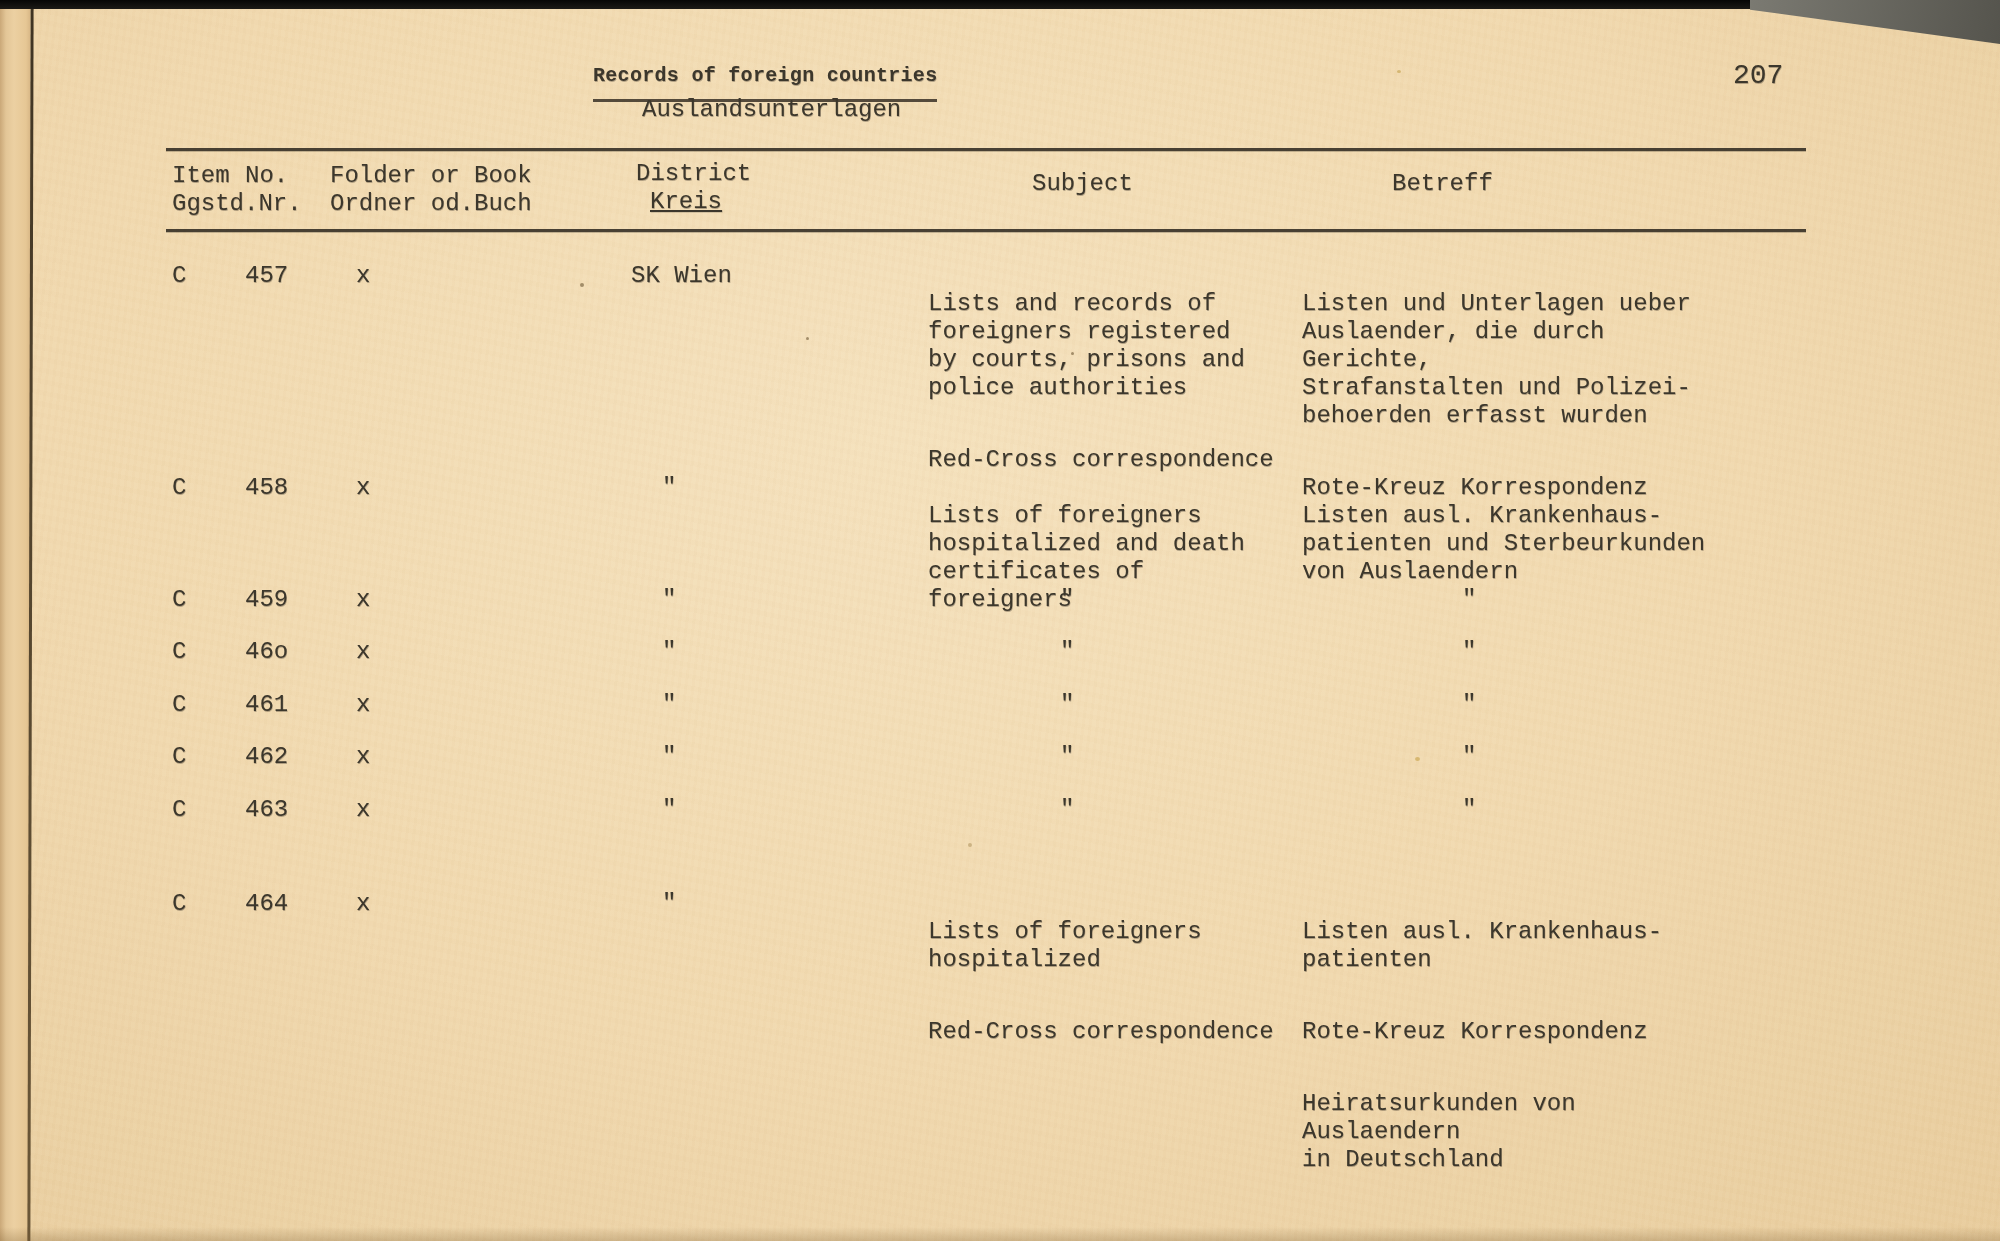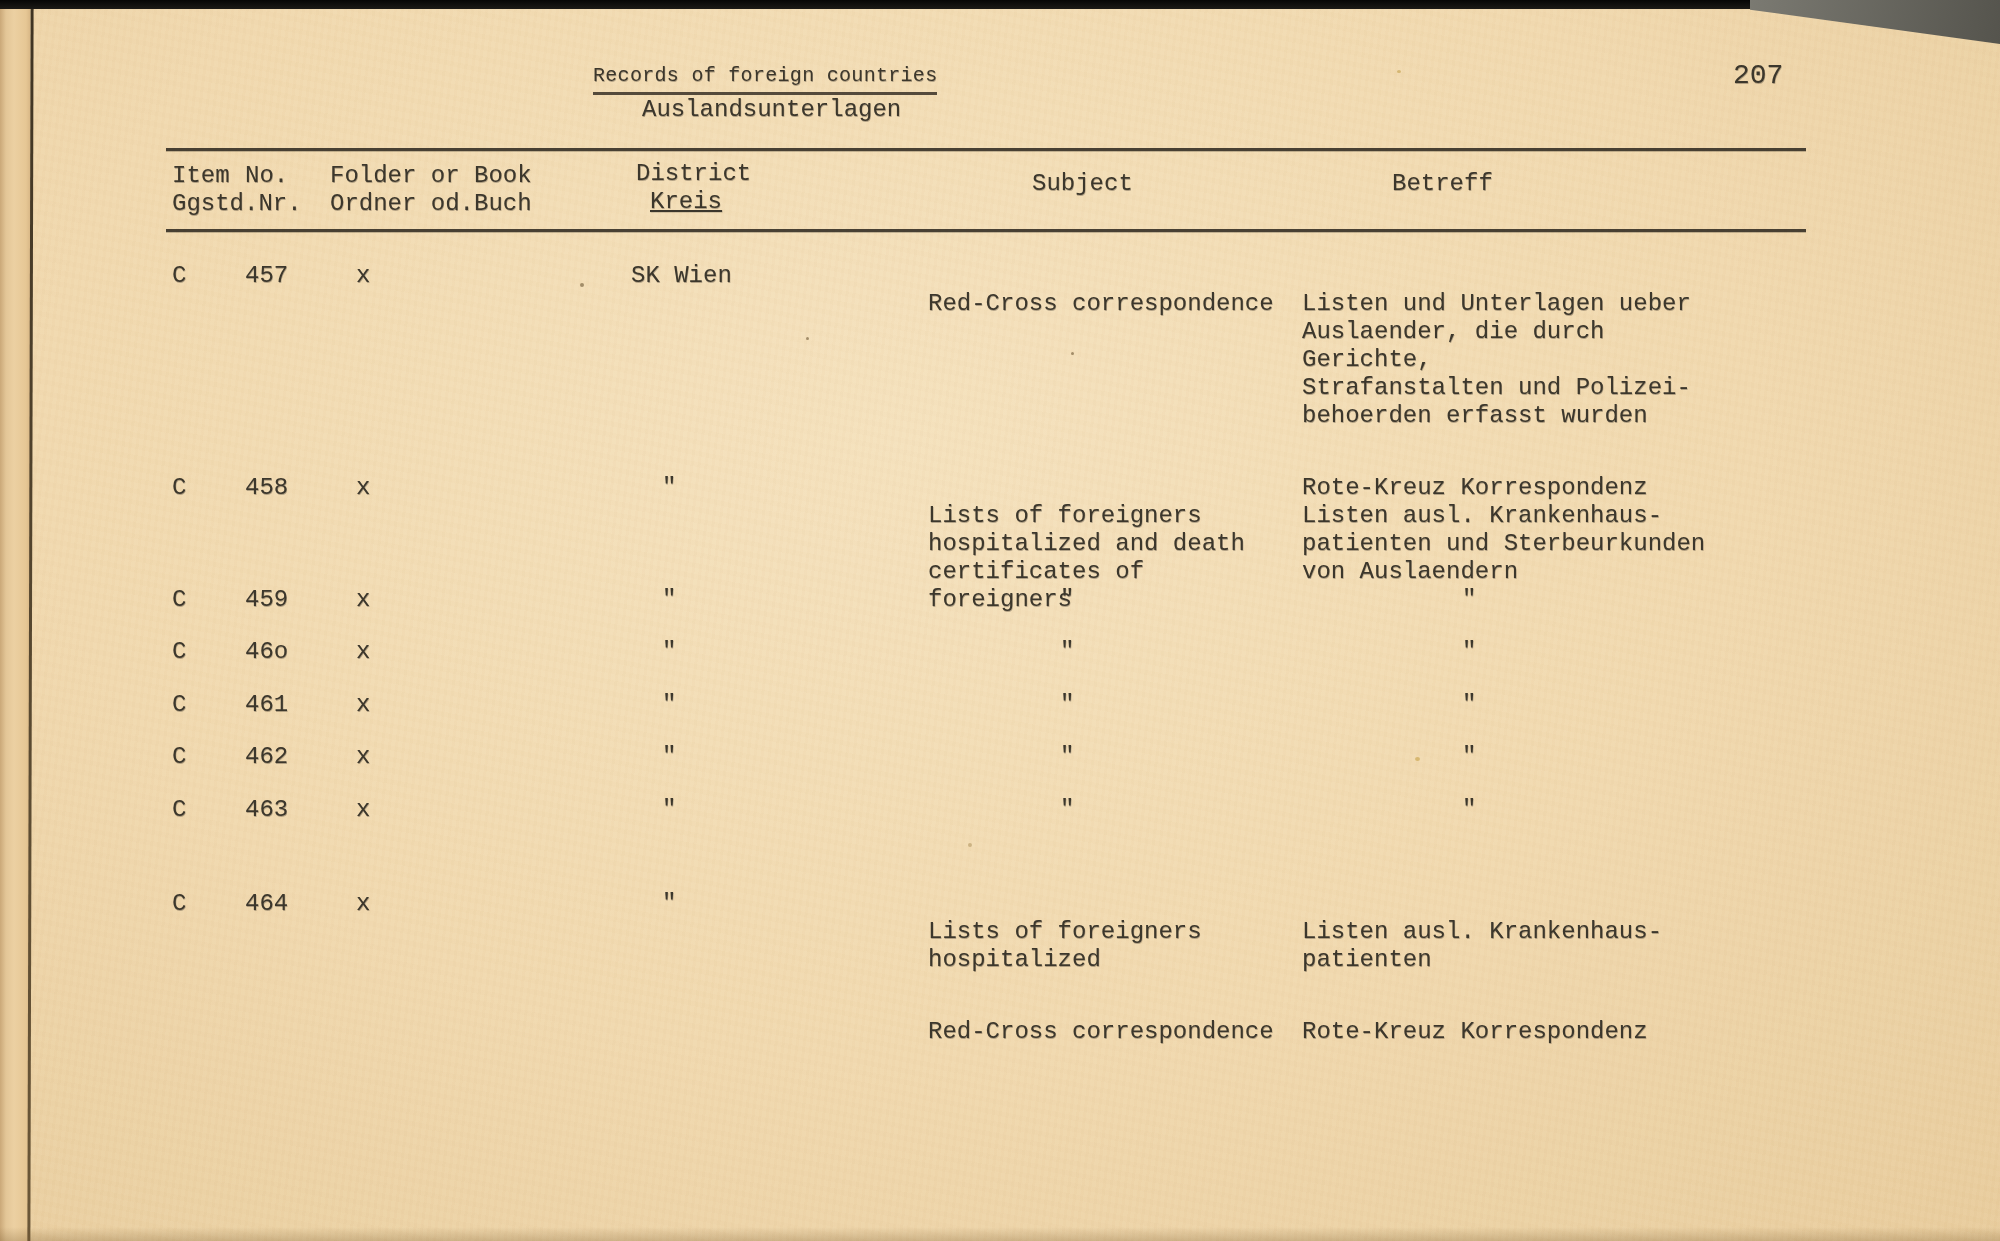"Records of foreign countries" .title { font-weight: normal -> bold; padding-bottom: 2px -> 9px }
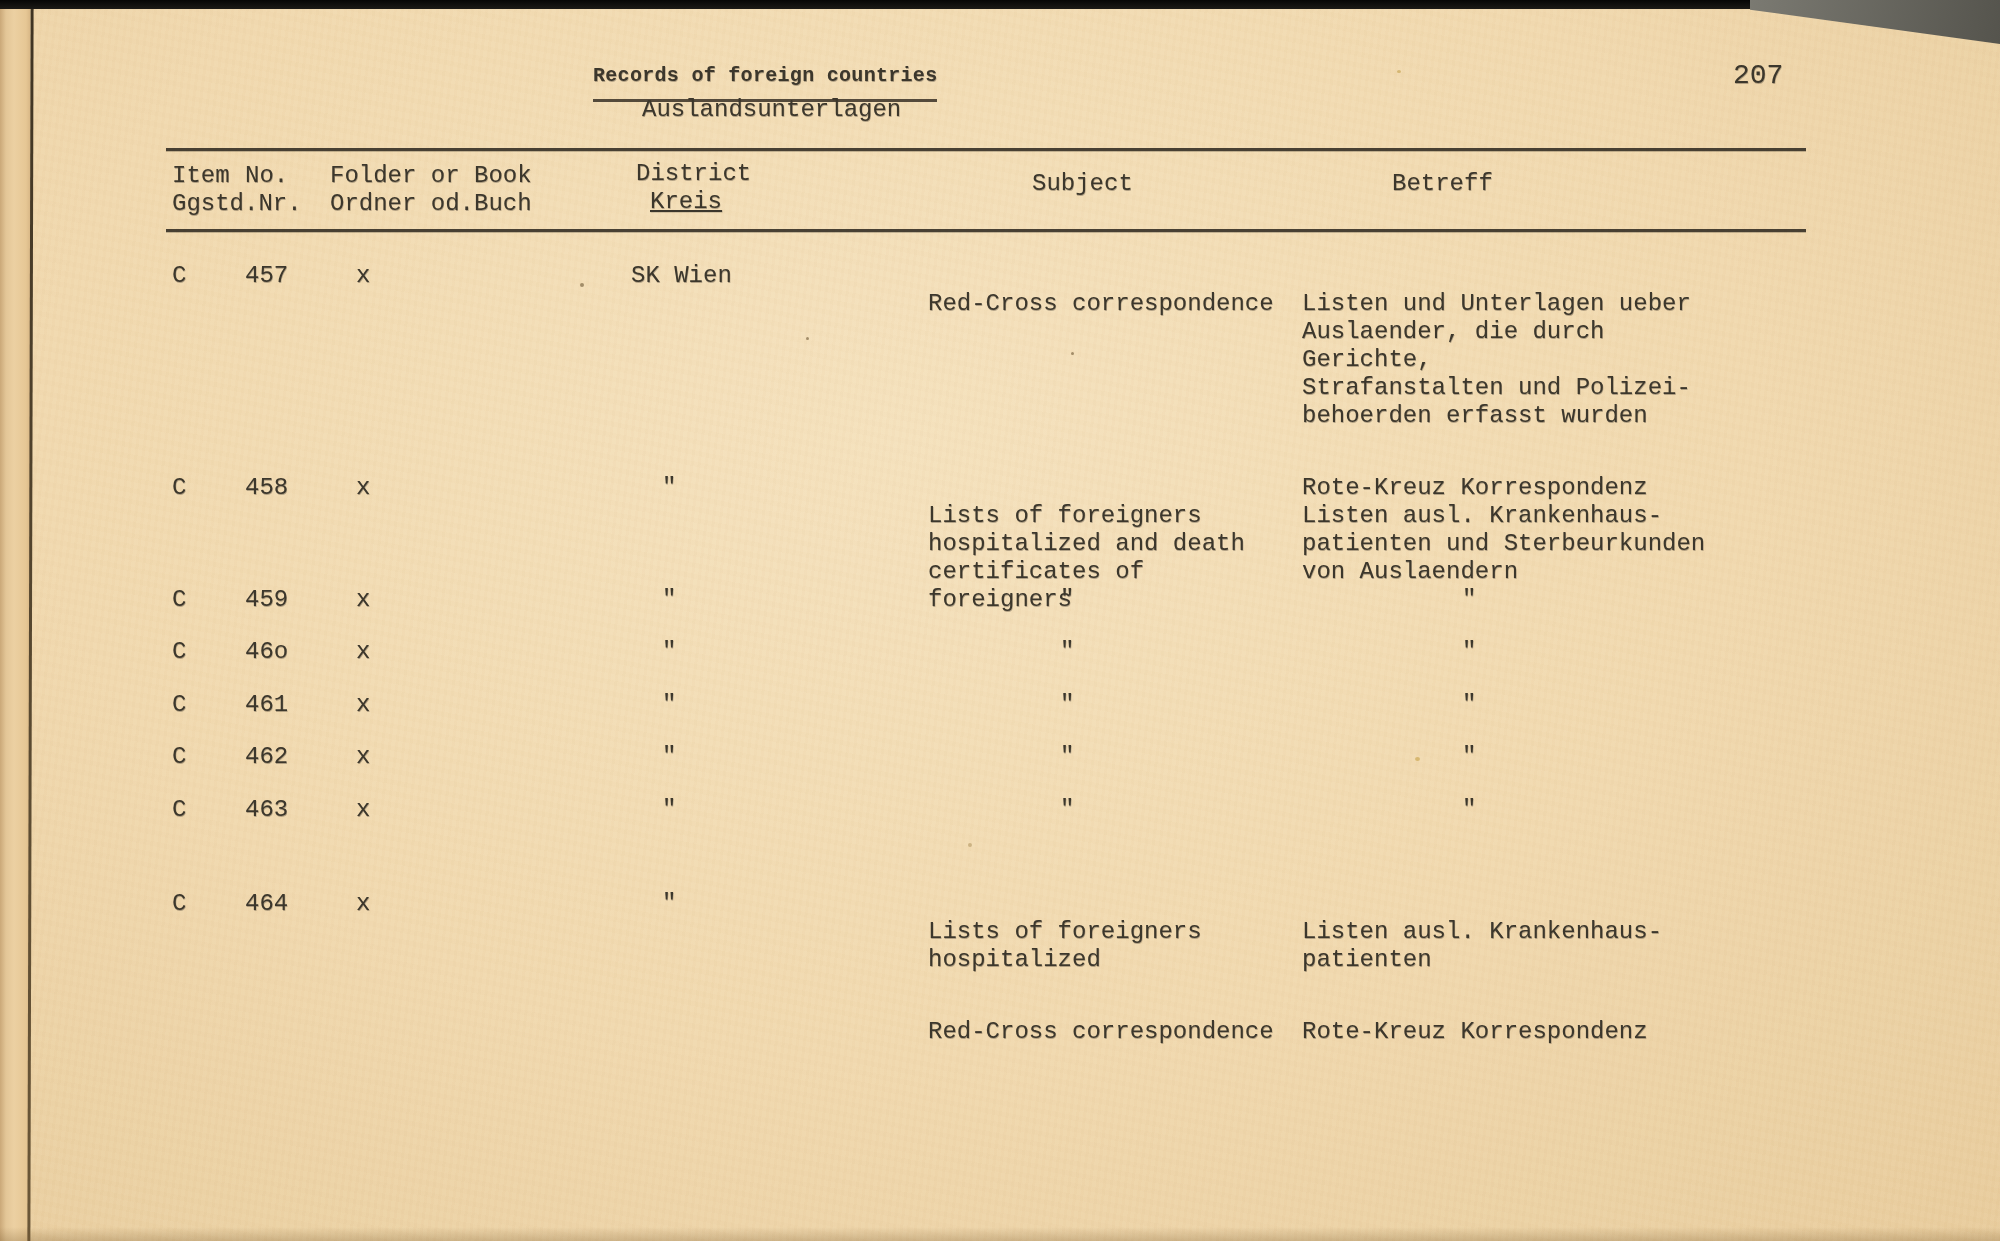"Lists and records of" p { html: none -> <p>Lists and records of foreigners registered by courts, prisons and police authorities</p> }
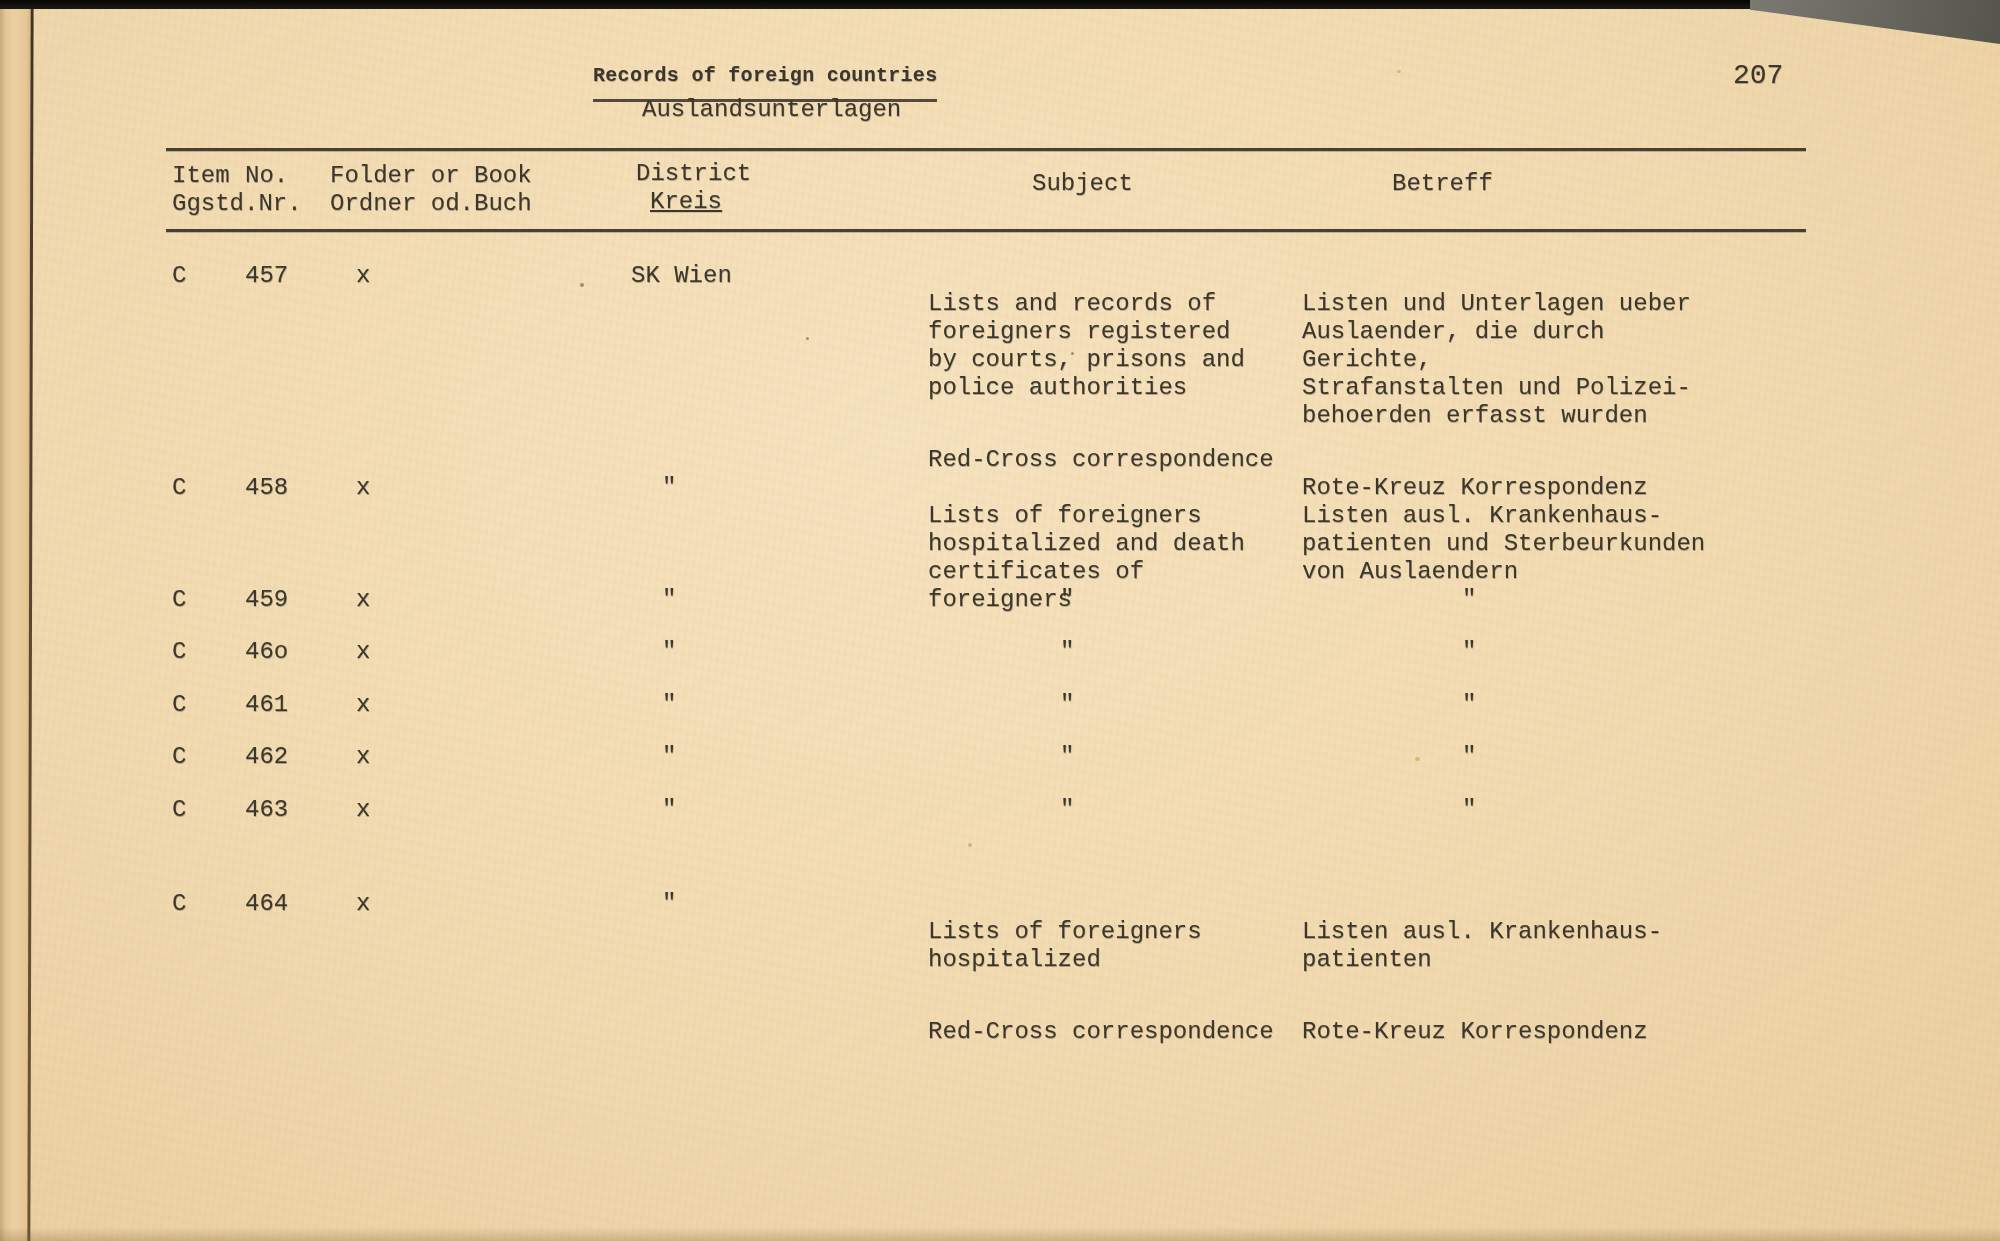"Heiratsurkunden von Auslaendern" p { html: none -> <p>Heiratsurkunden von Auslaendern in Deutschland</p> }
